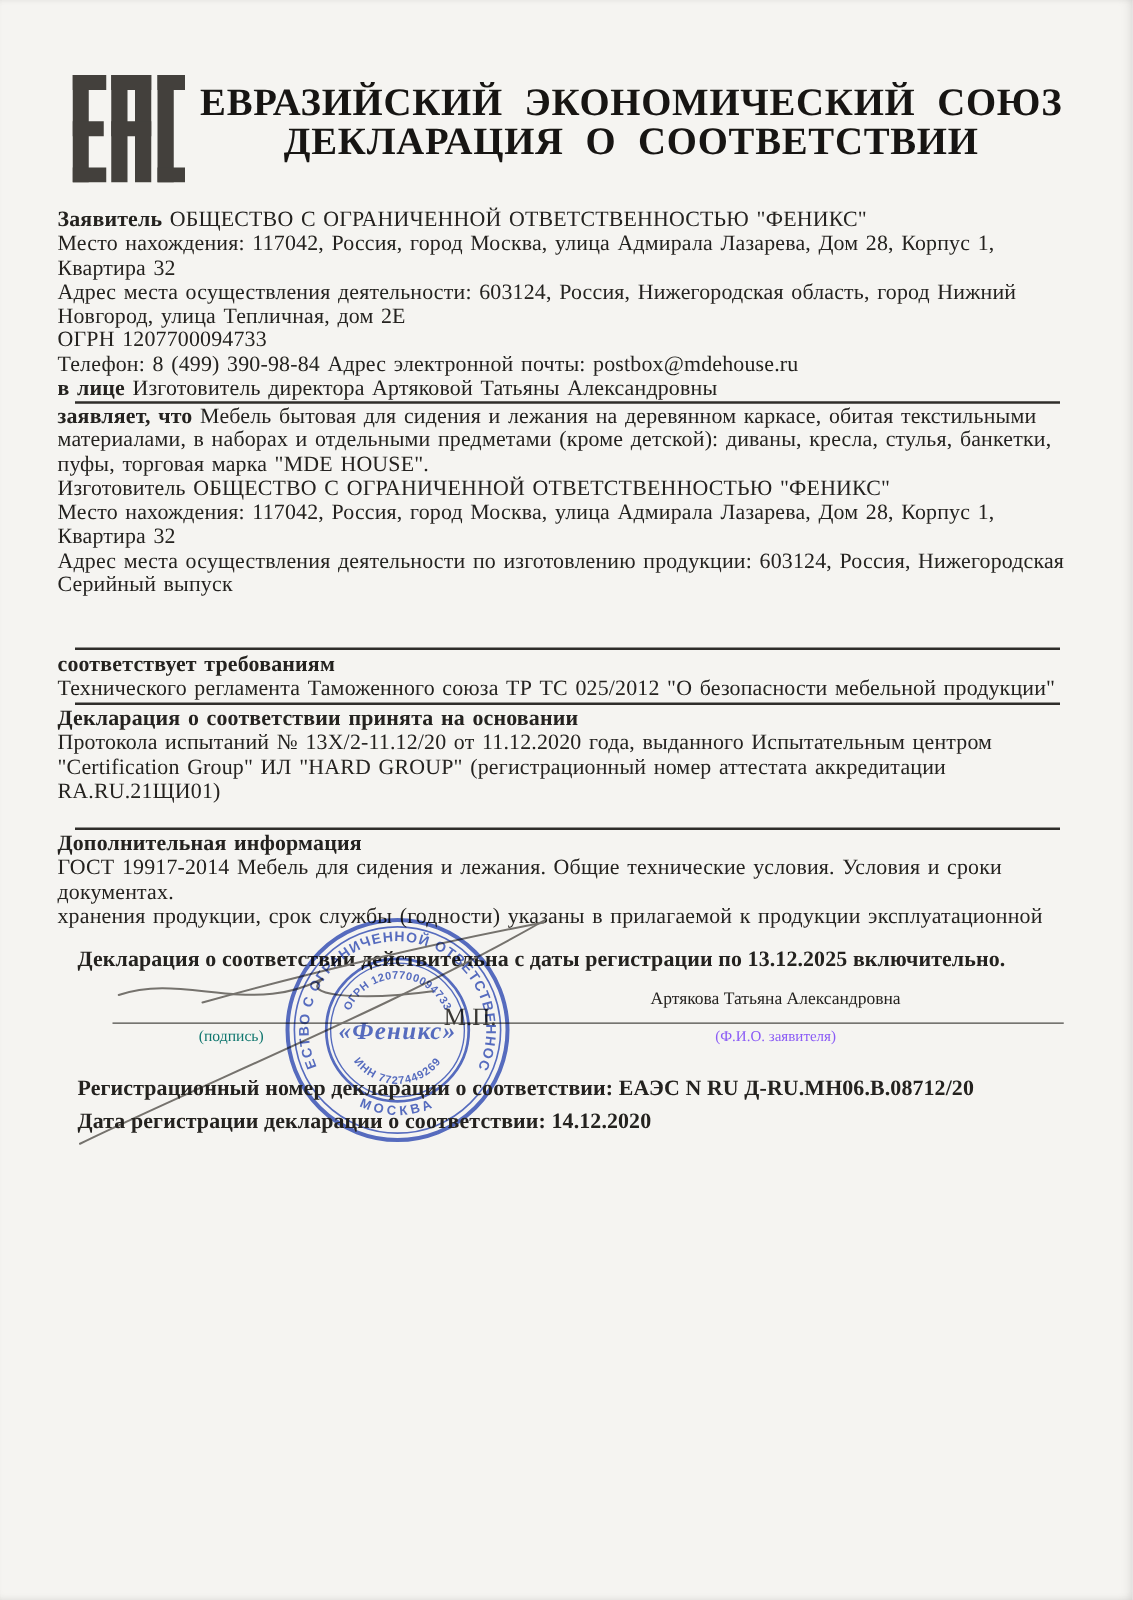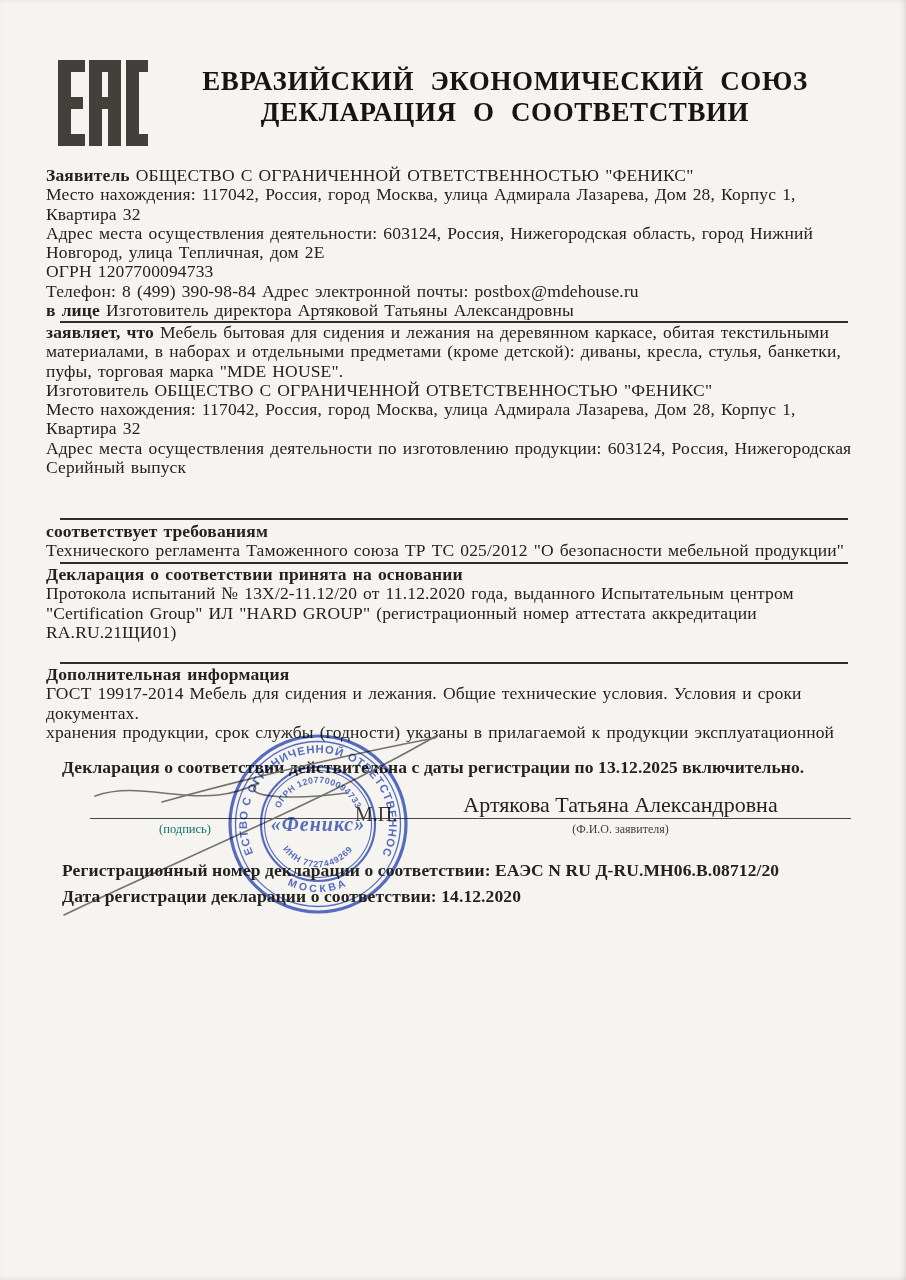"ЕВРАЗИЙСКИЙ ЭКОНОМИЧЕСКИЙ СОЮЗ" .title { font-size: 27px -> 31px }
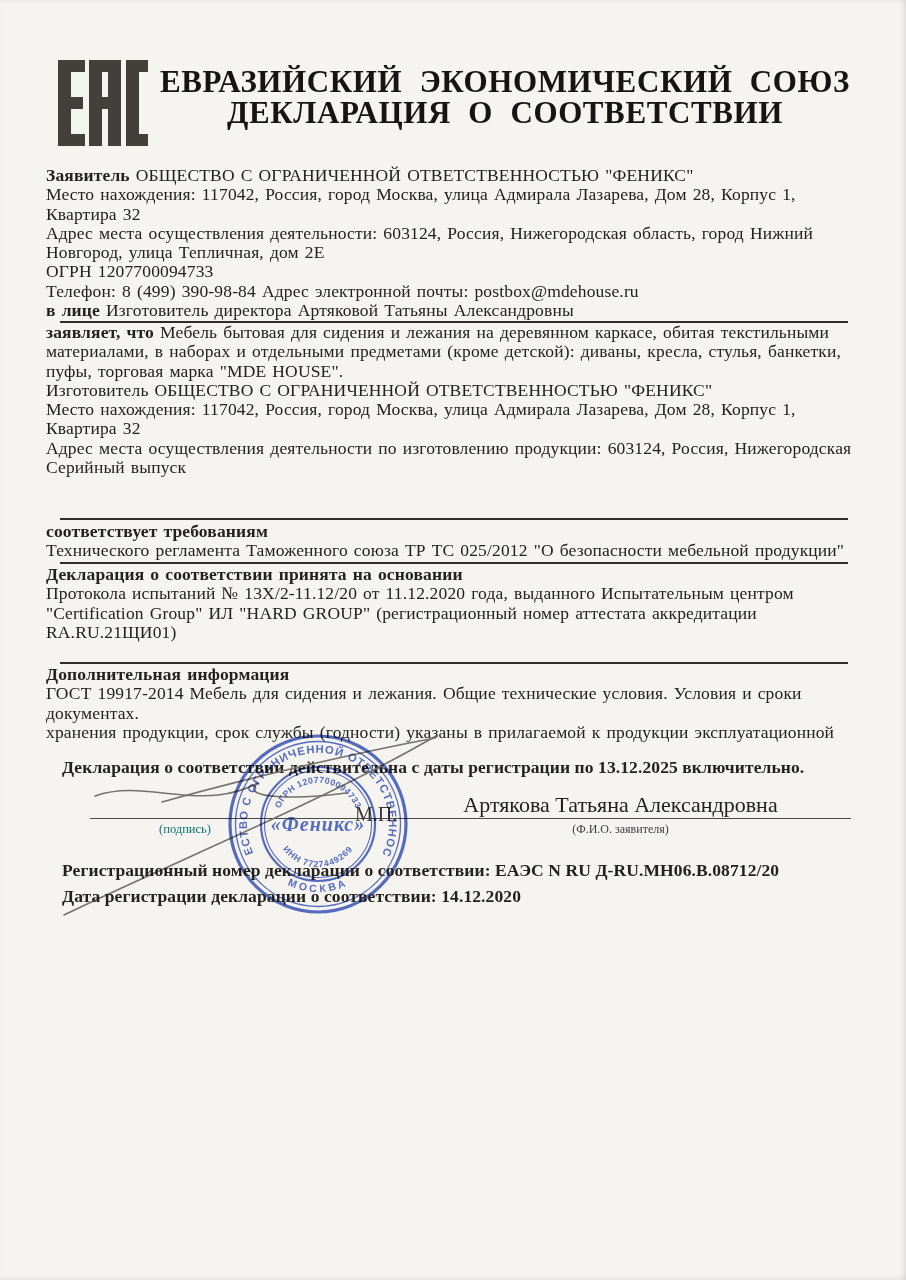"Артякова Татьяна Александровна" .sig-name { font-size: 22px -> 14px }
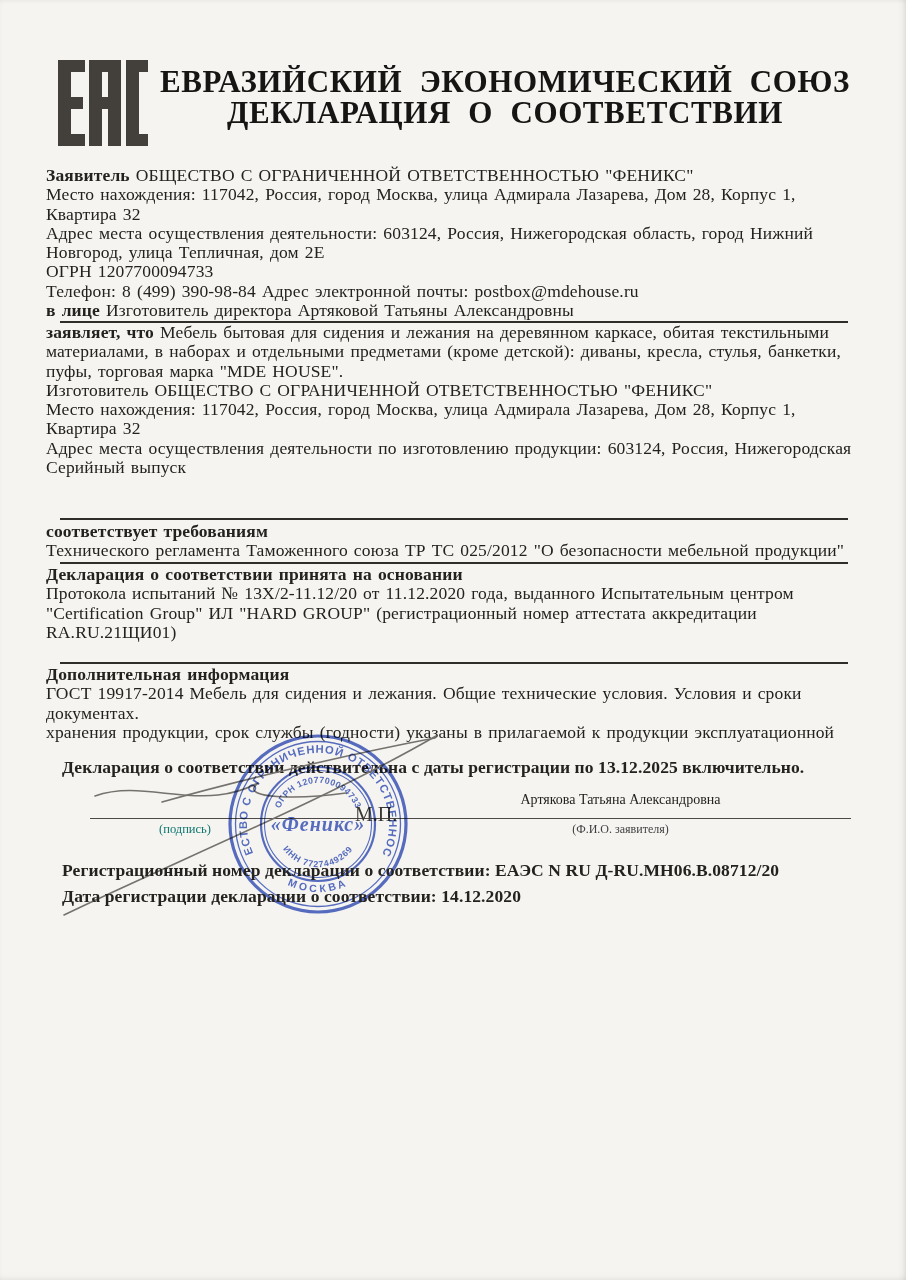"(Ф.И.О. заявителя)" .sig-label-right { color: #404040 -> #8b5cf6 }
